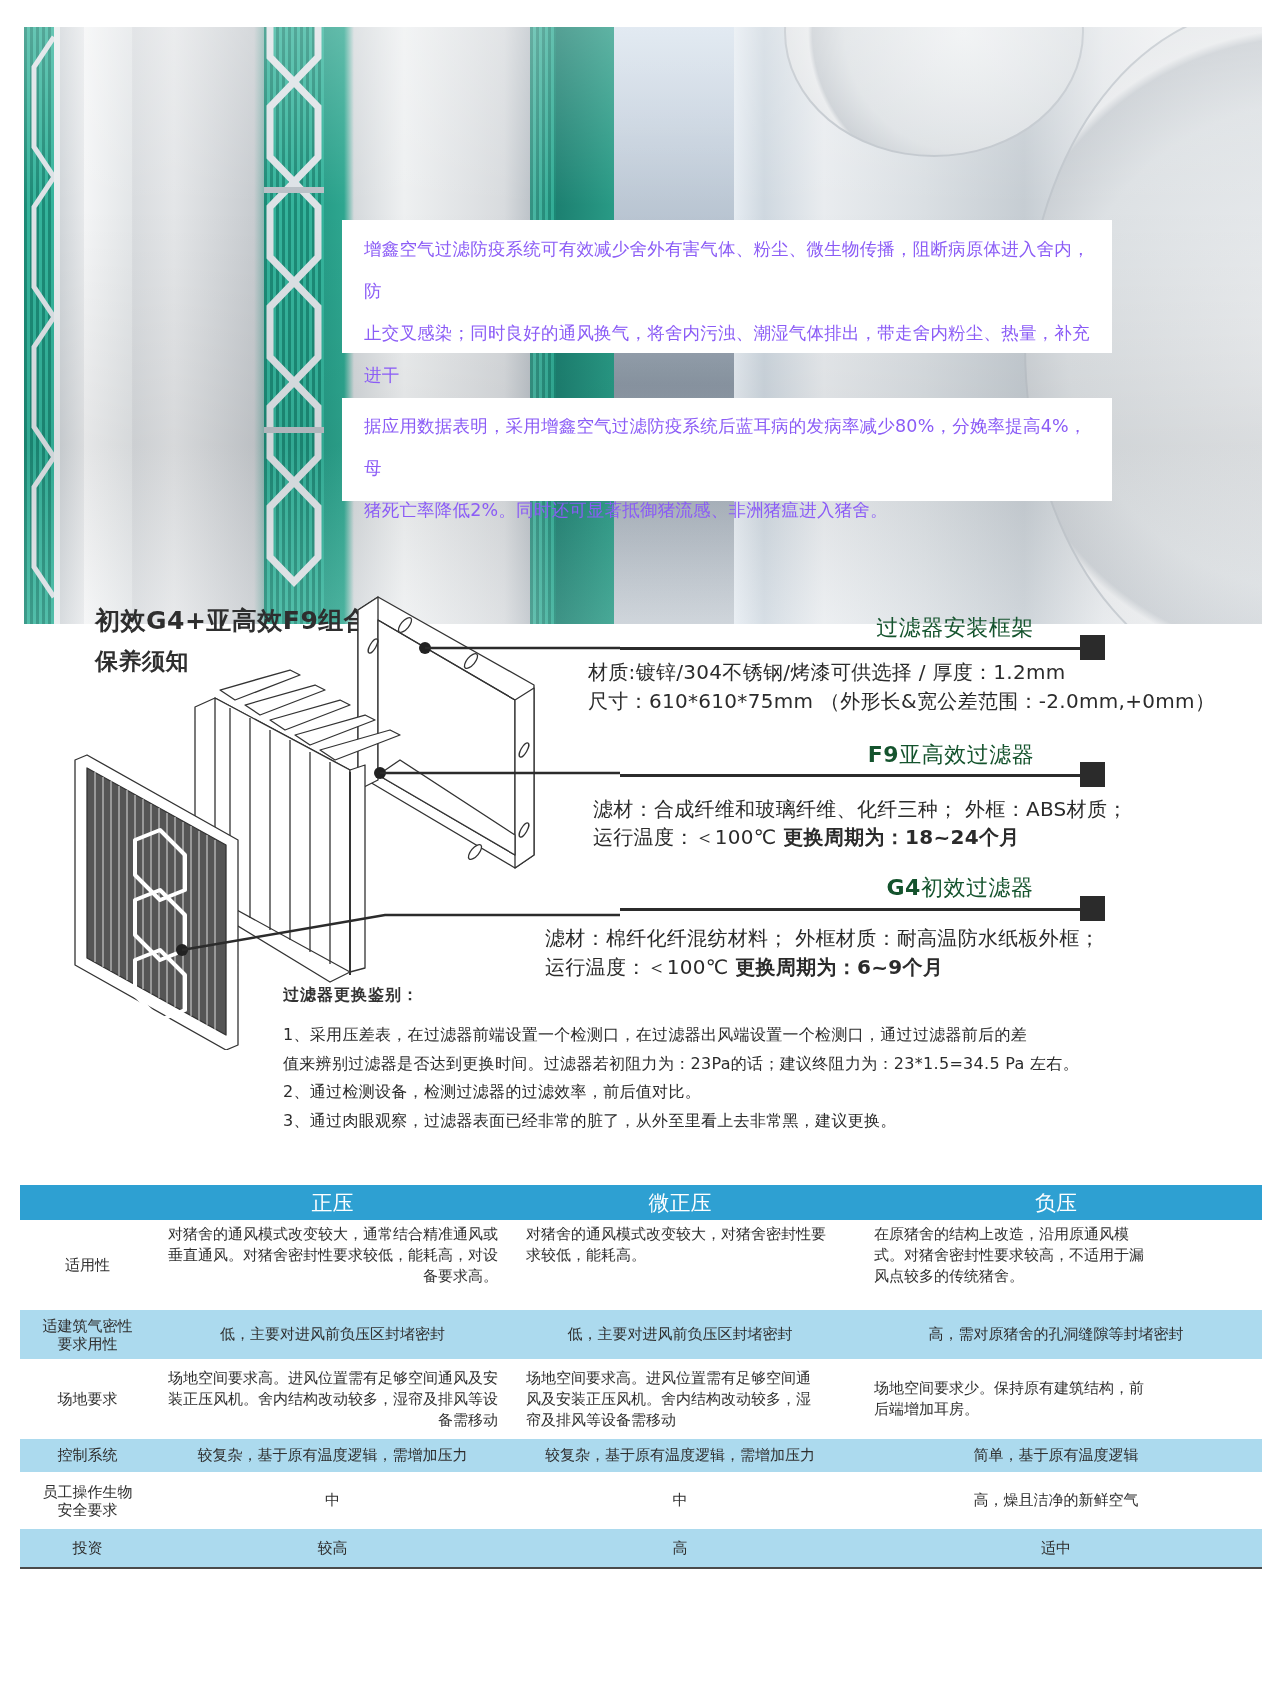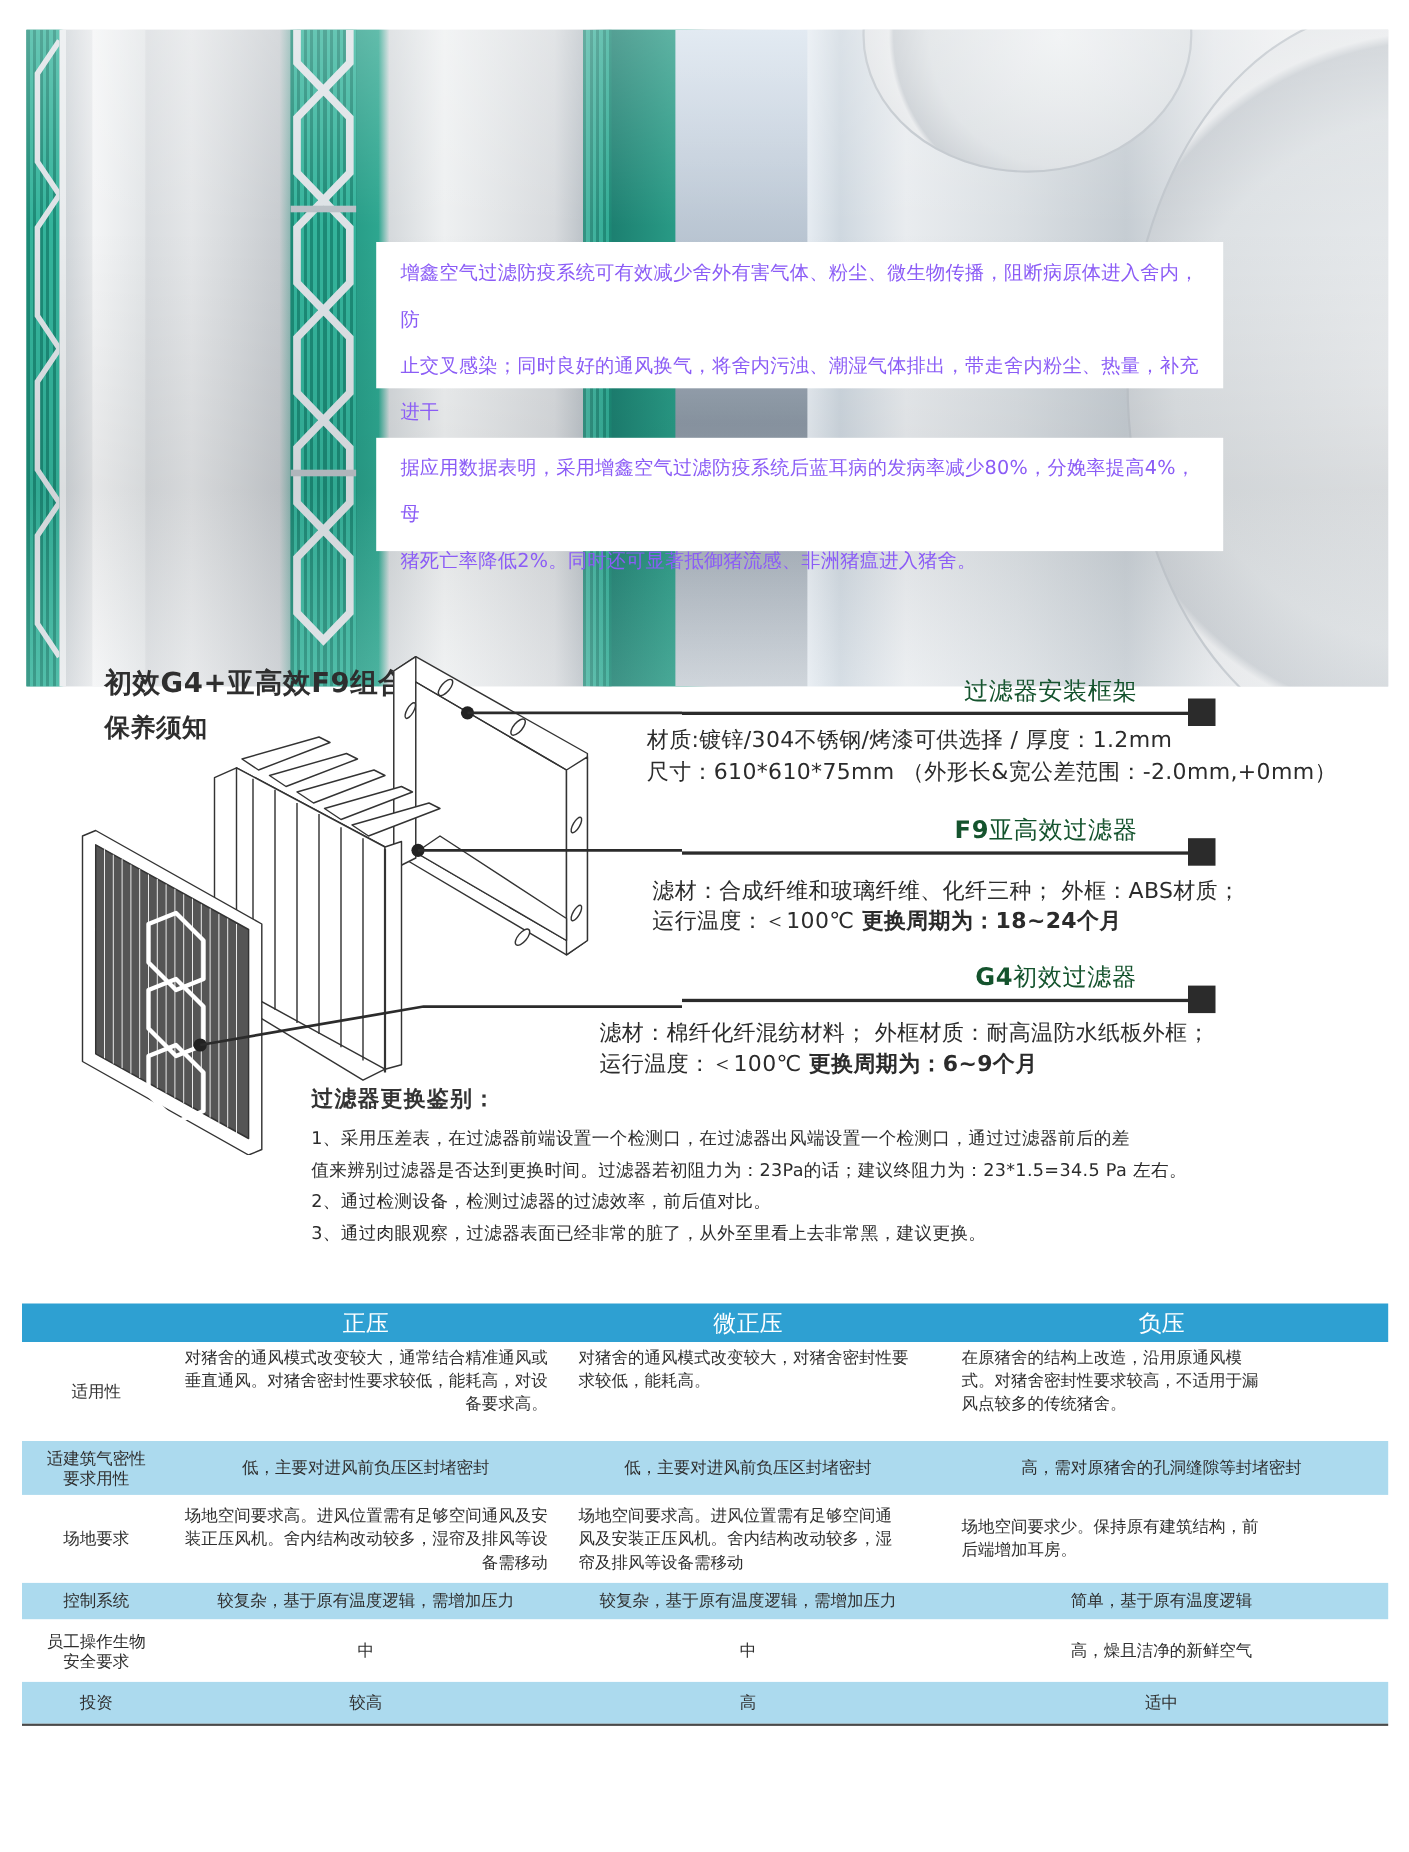"过滤器更换鉴别：" .replace-title { font-size: 20px -> 16px }
